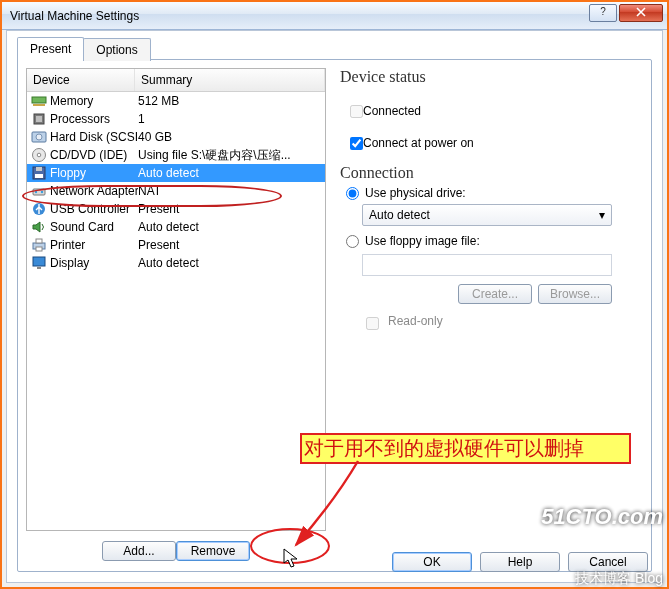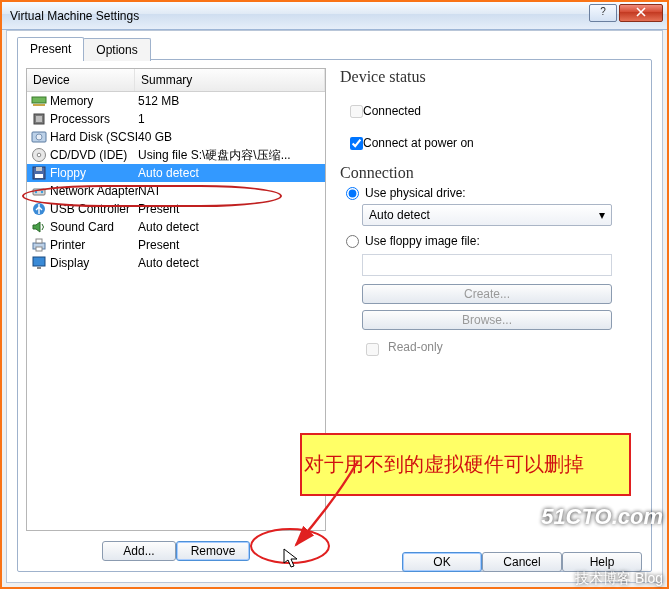"Create..." .sub-btns { flex-direction: column -> none }
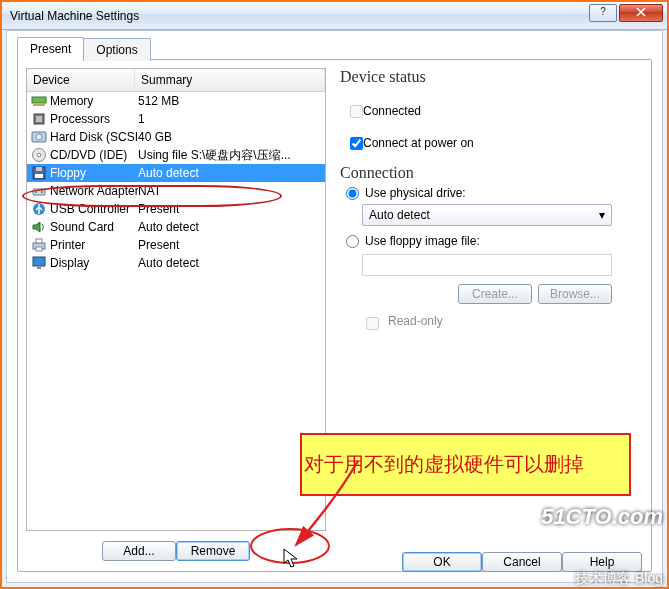"对于用不到的虚拟硬件可以删掉" .annot-box { padding: 16px 2px -> 0 2px }
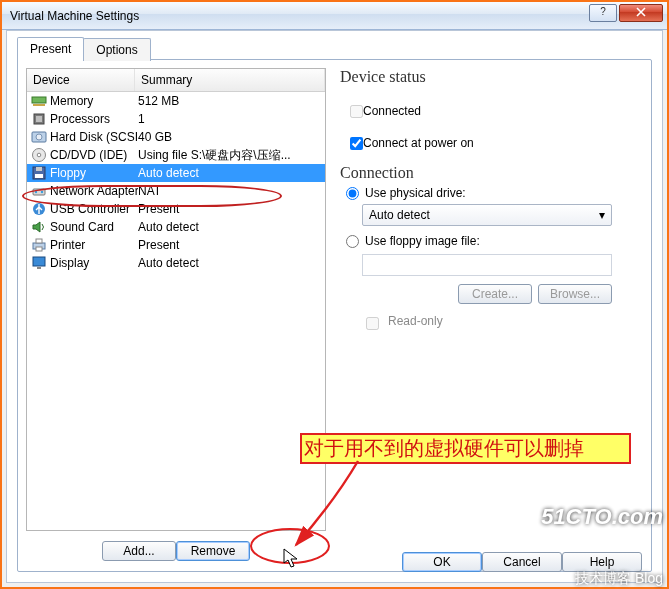"OK" .footer-btns { gap: none -> 8px; right: 20px -> 14px }
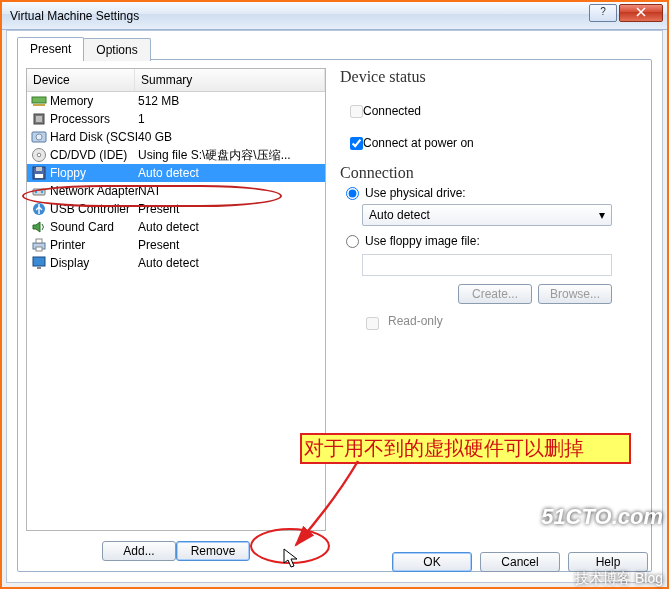"Cancel" button.btn { order: before "Help" -> after "Help" }
